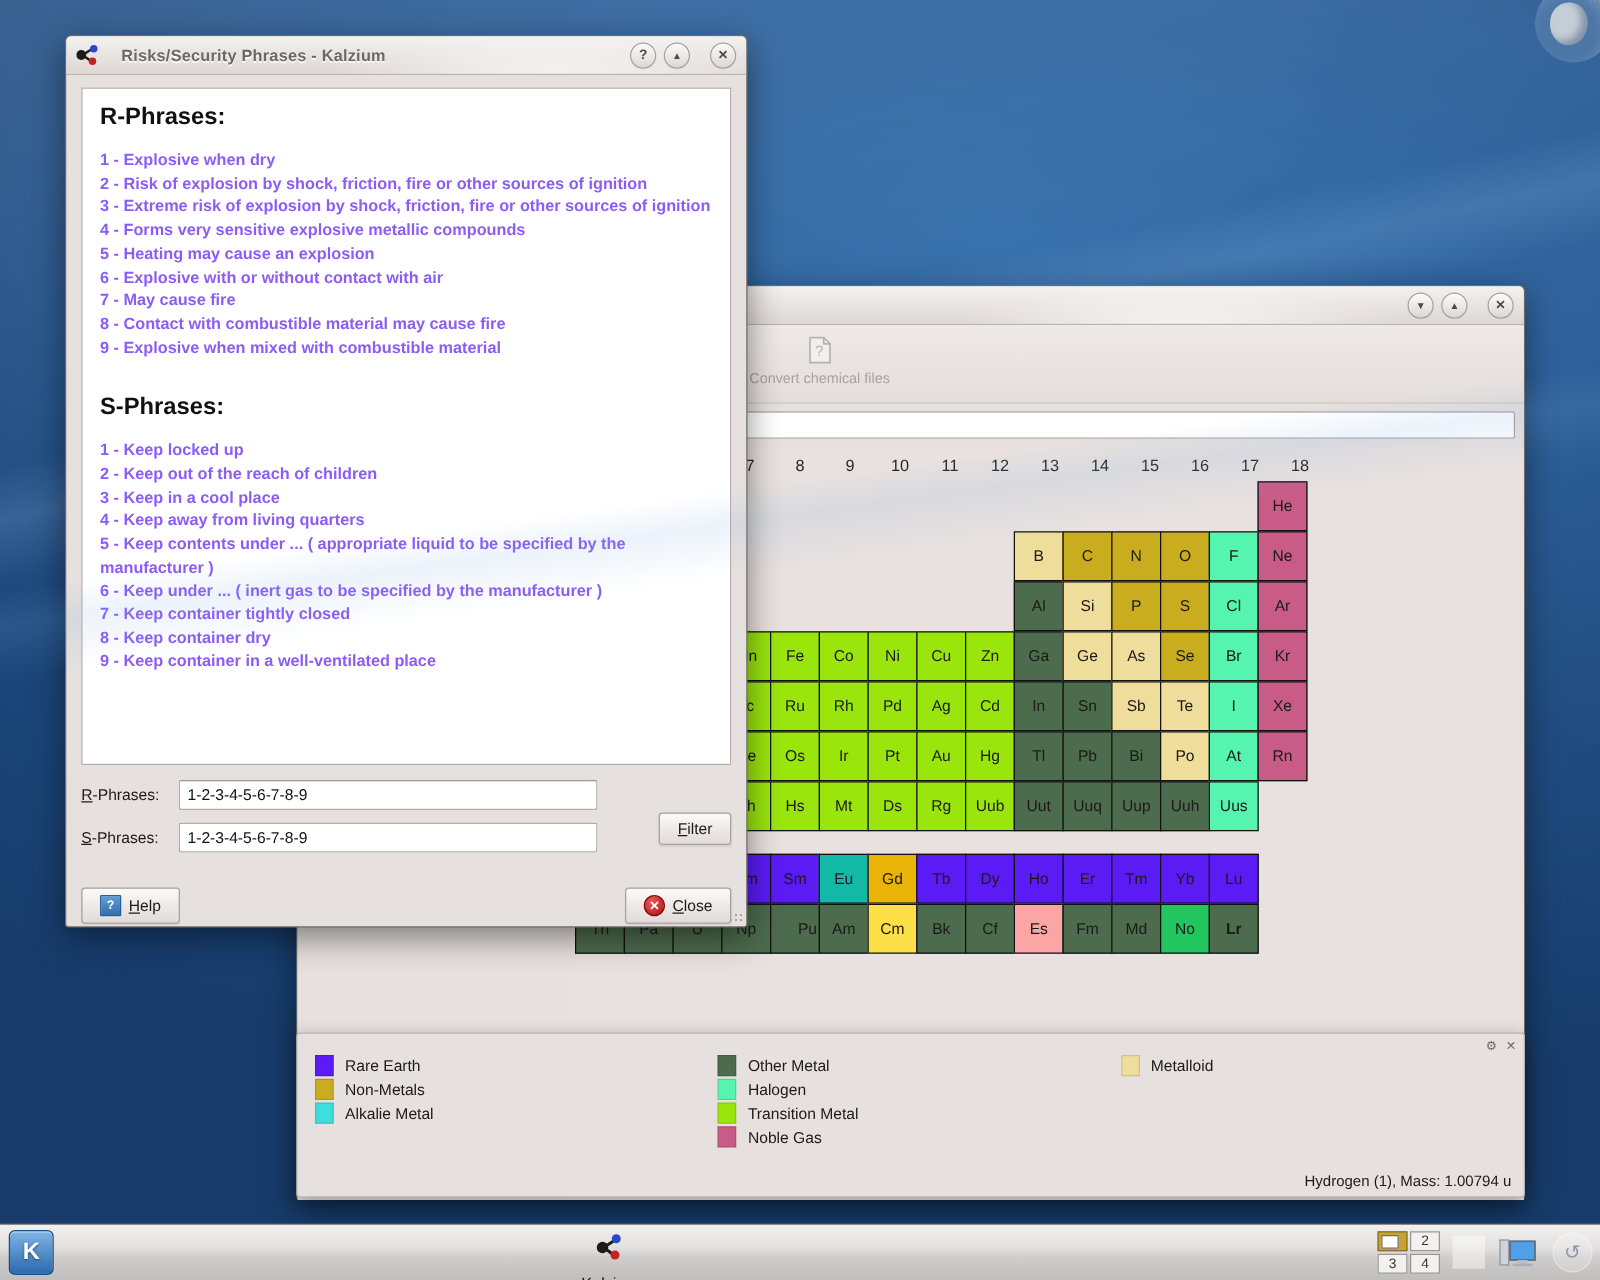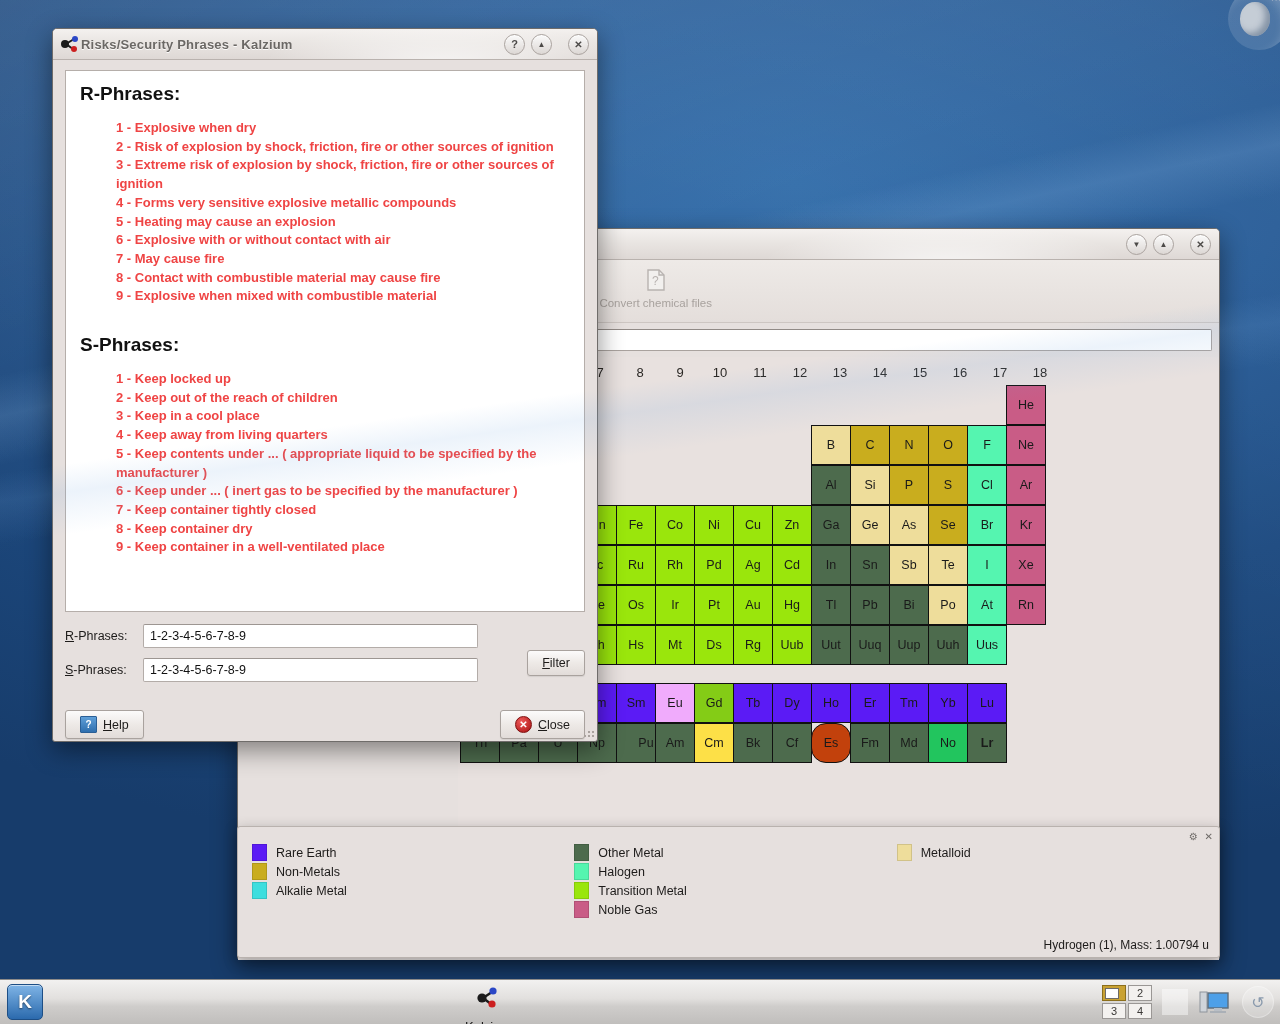"Risks/Security Phrases - Kalzium" .title-text { margin-left: 0 -> 16px }
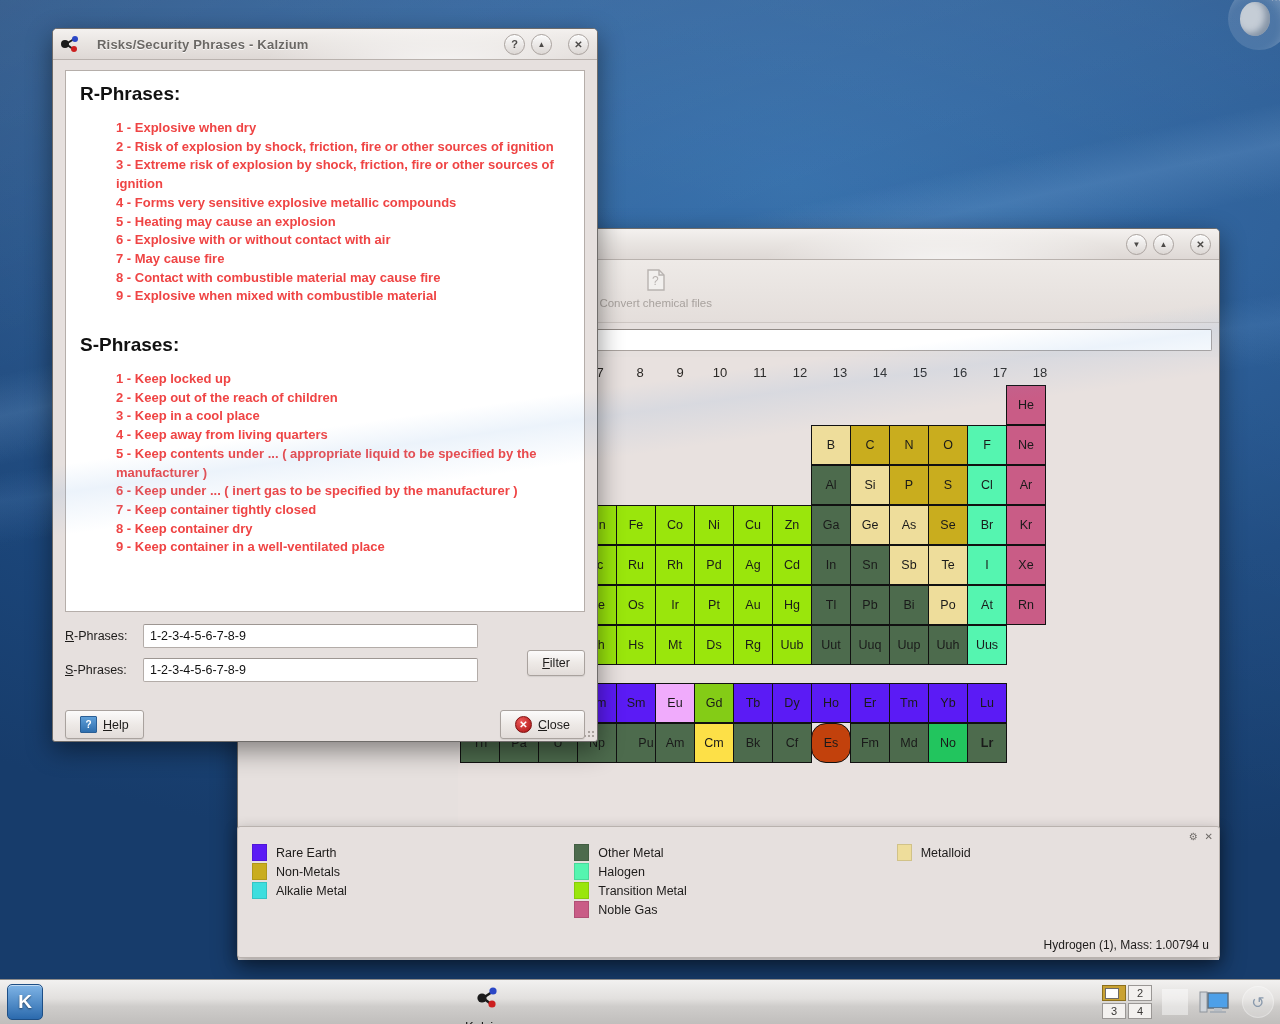"1 - Explosive when dry" .phrase-line { color: #ef4444 -> #8b5cf6; margin-left: 36px -> none }
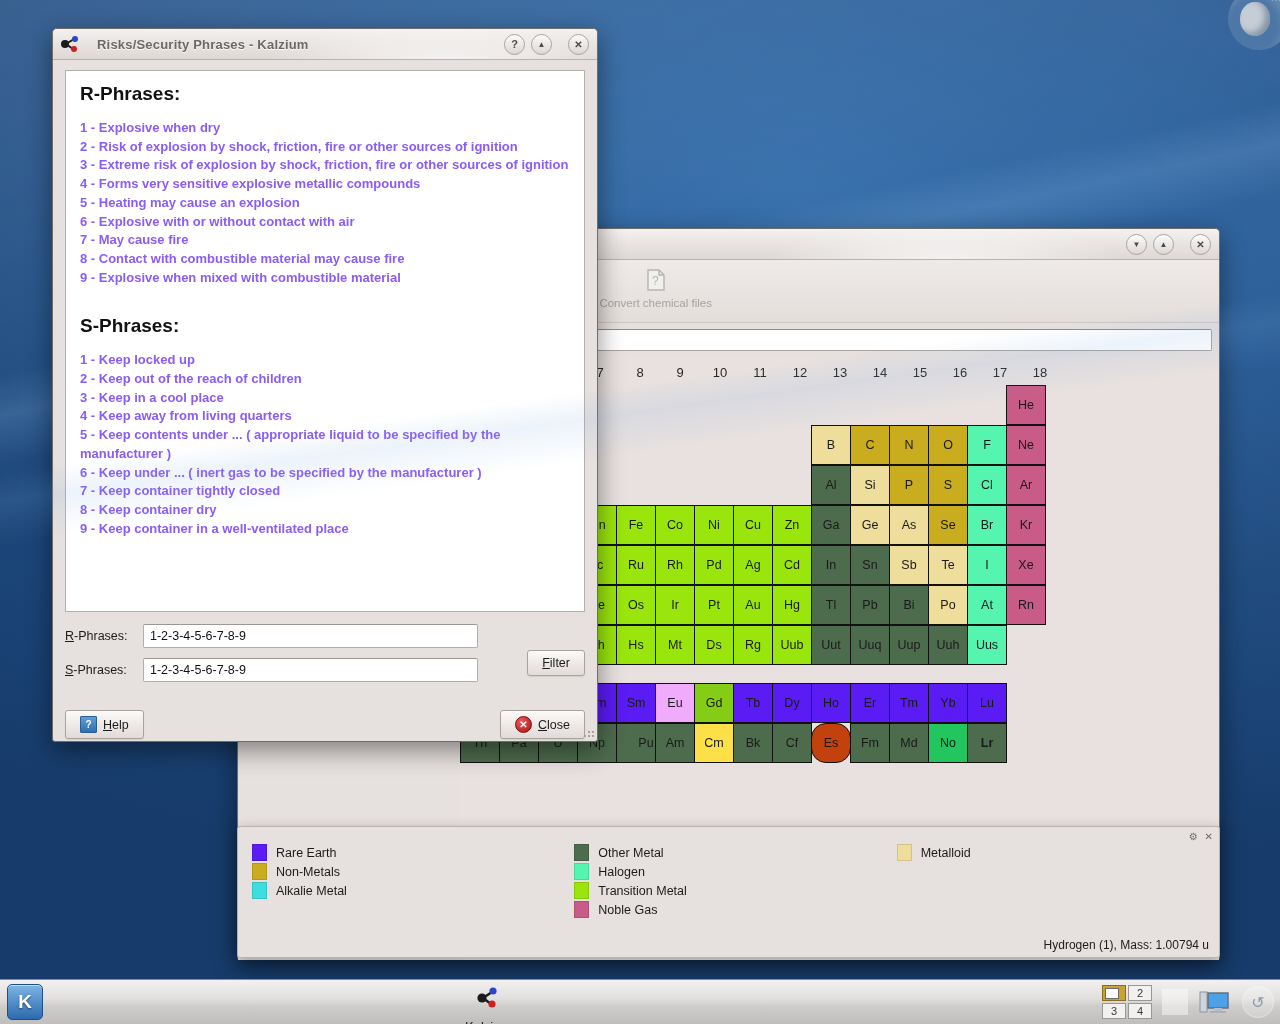"Eu" div.cell { background: #f0abfc -> #14b8a6 }
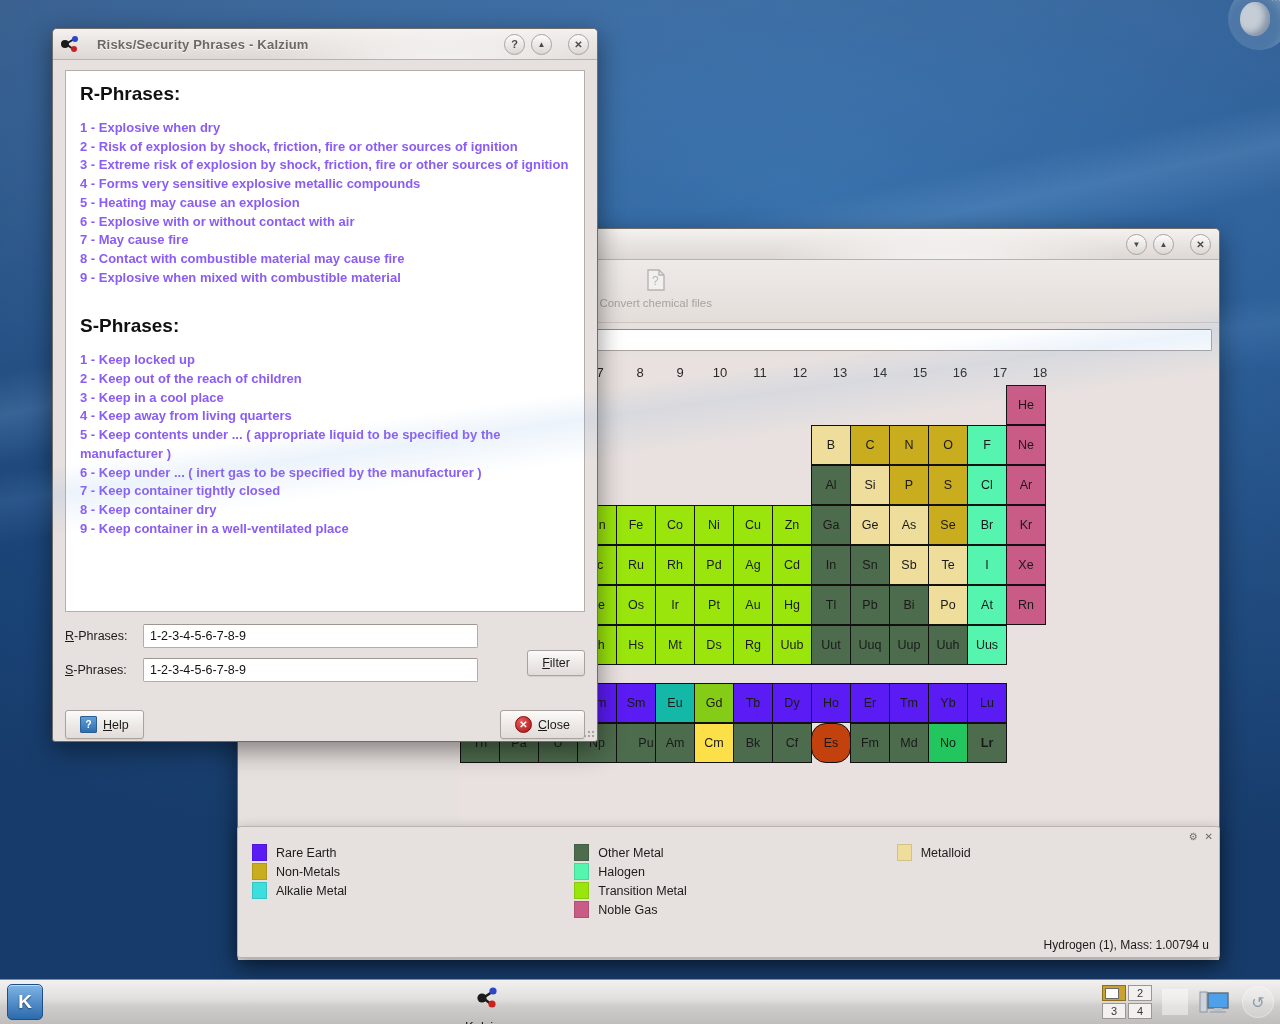"Gd" div.cell { background: #84cc16 -> #eab308 }
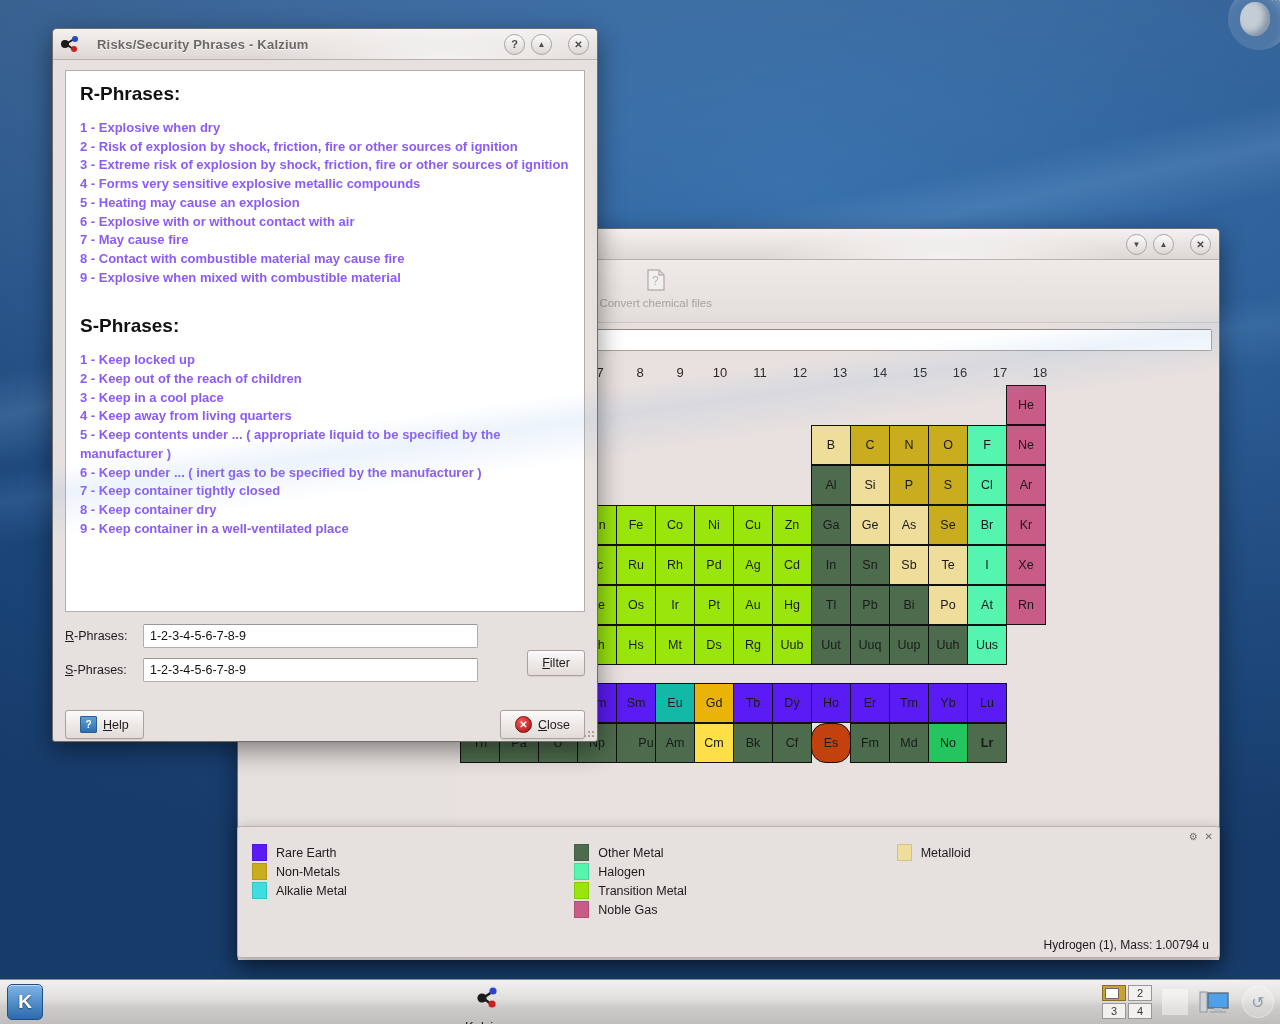"Es" div.cell { background: #c2410c -> #fca5a5; border-radius: 15px -> none }
